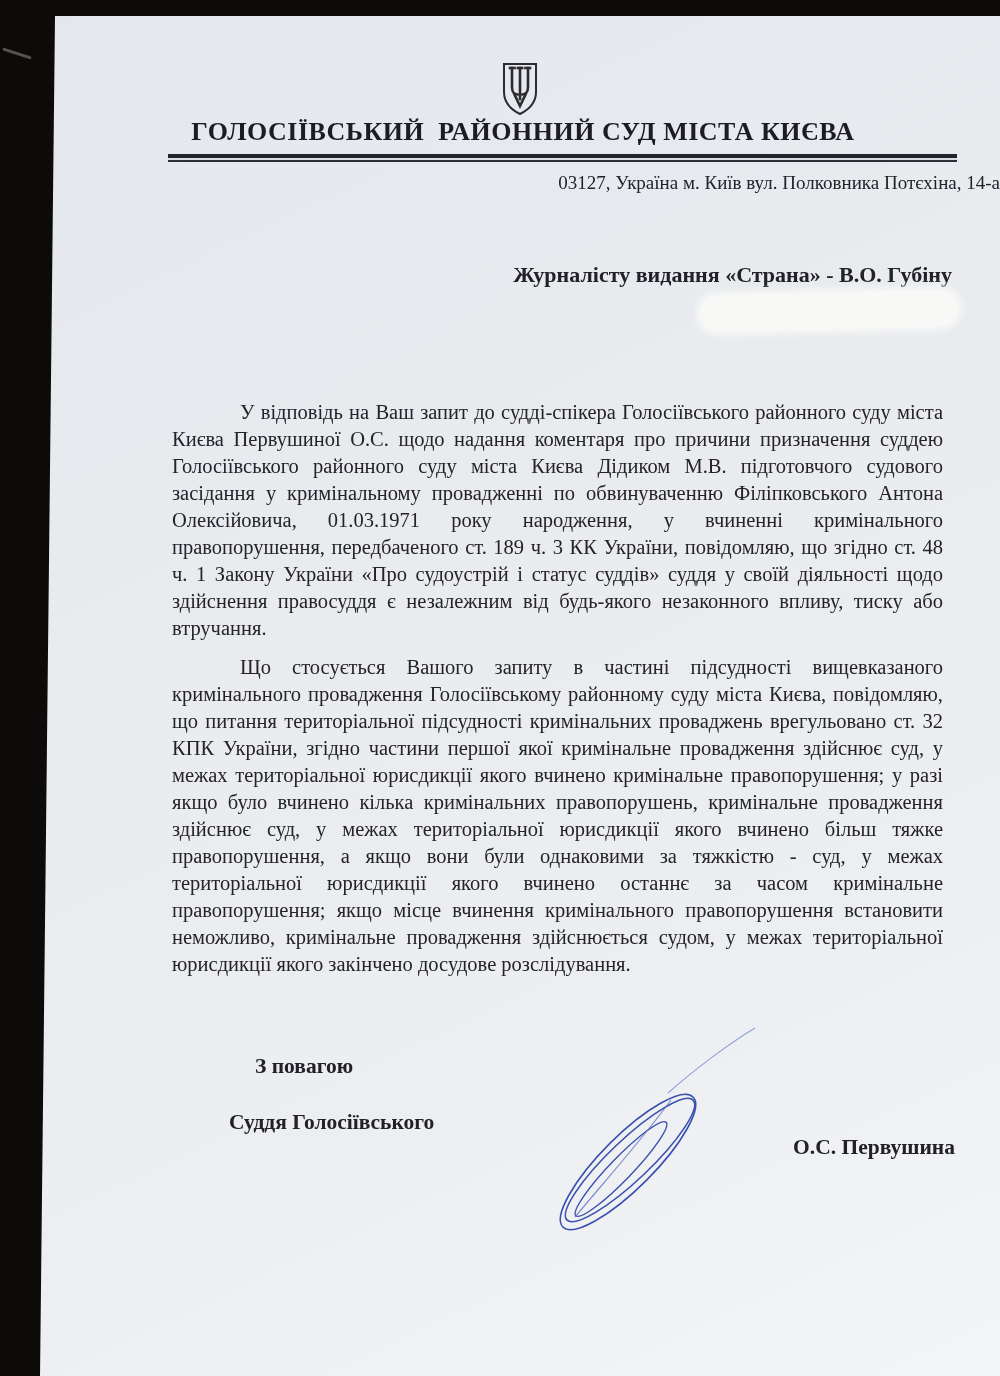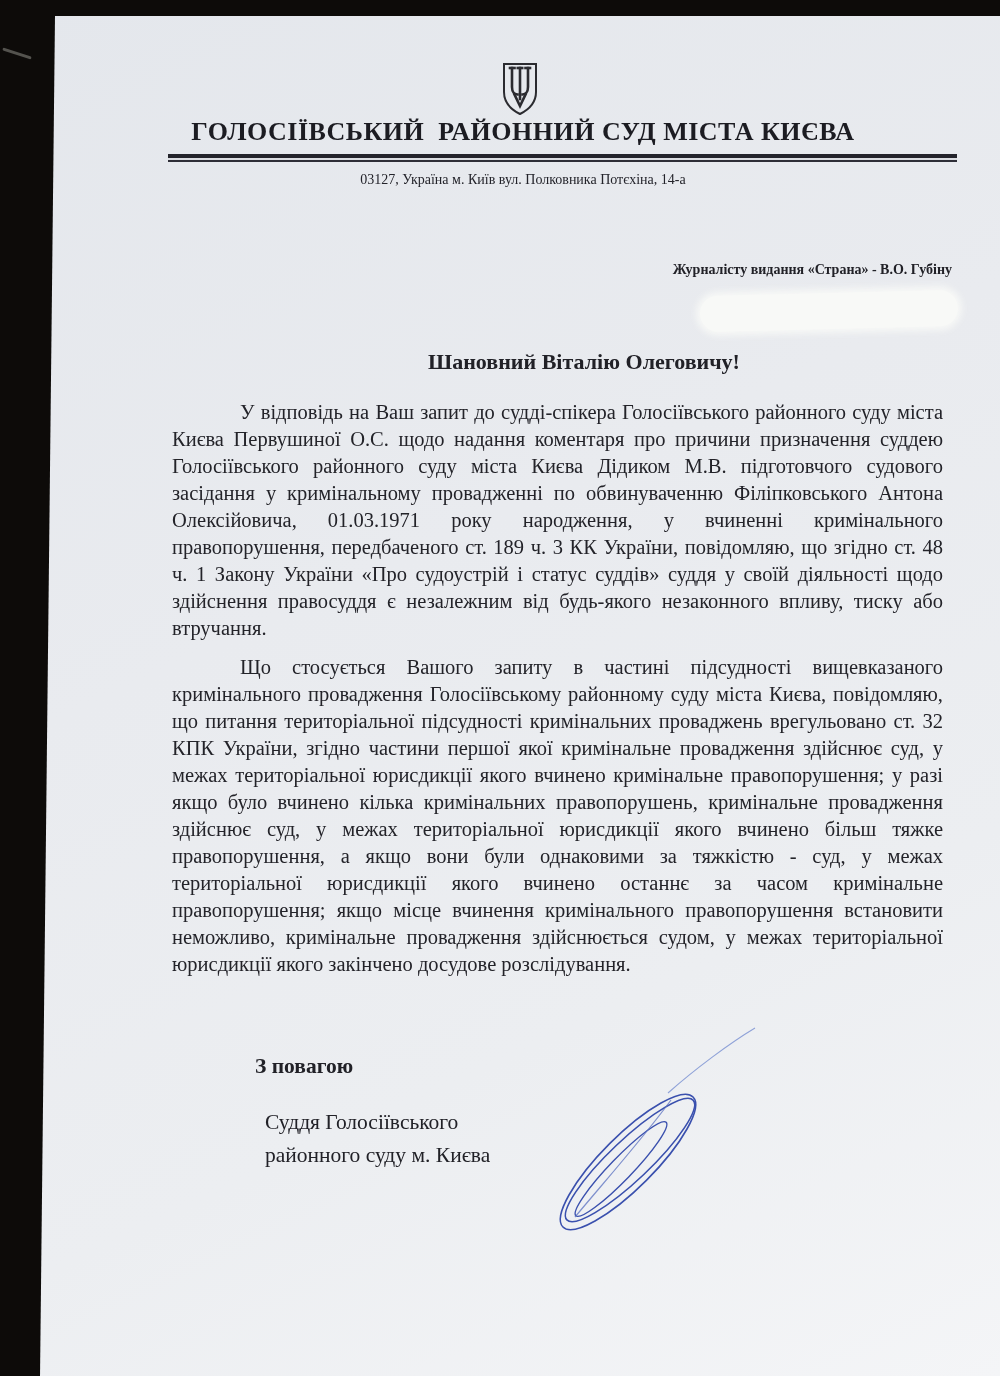"03127, Україна м. Київ вул." .court-address { font-size: 14px -> 19px; text-align: center -> right }
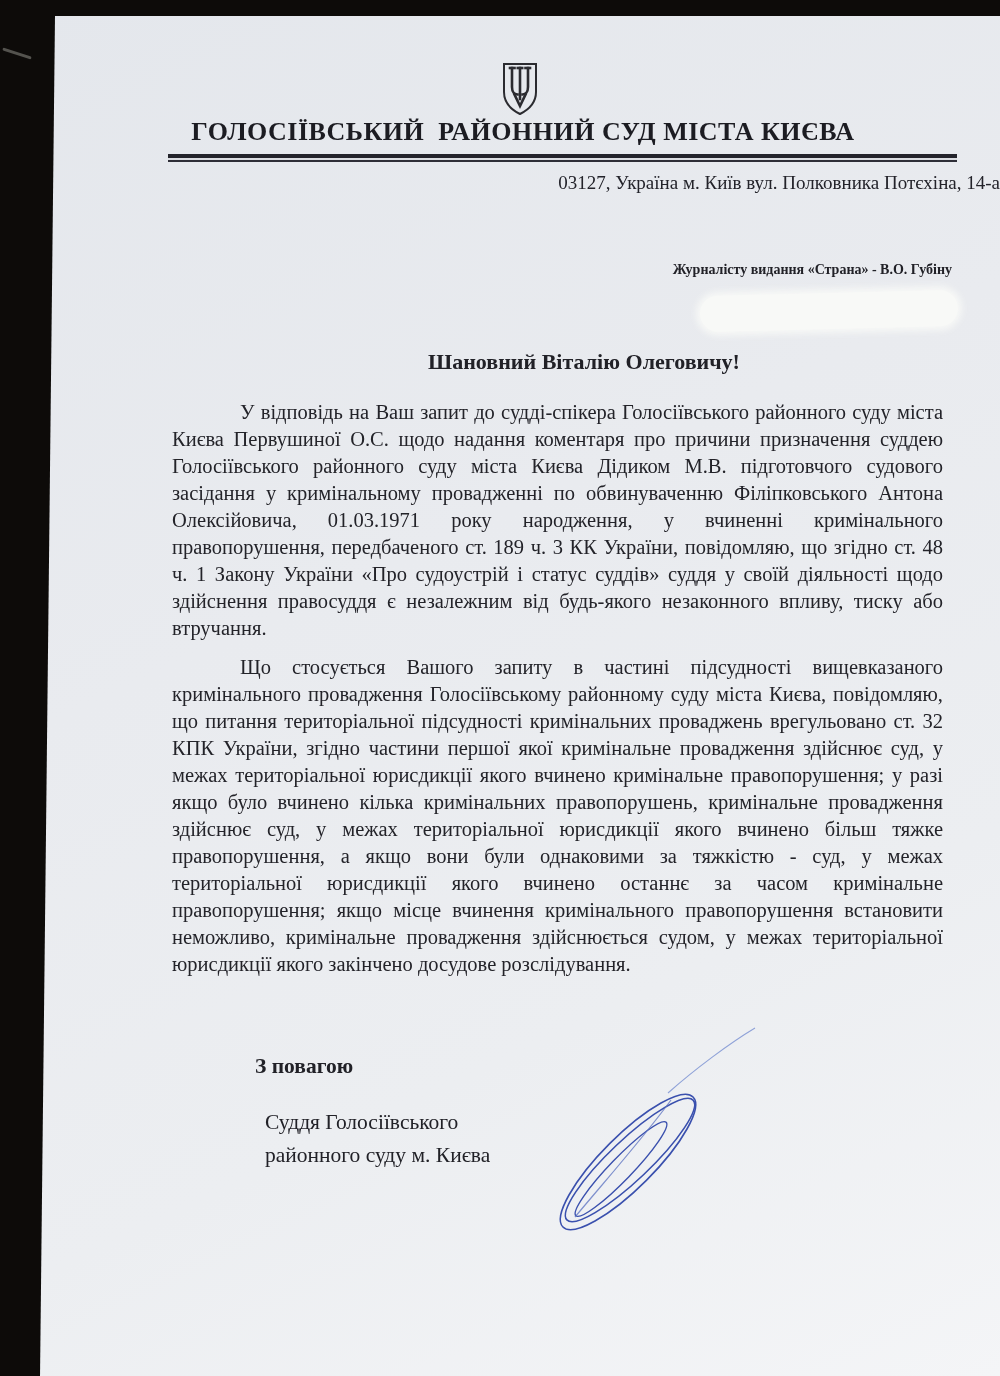"Журналісту видання «Страна» - В.О." .addressee { font-size: 14px -> 22px }
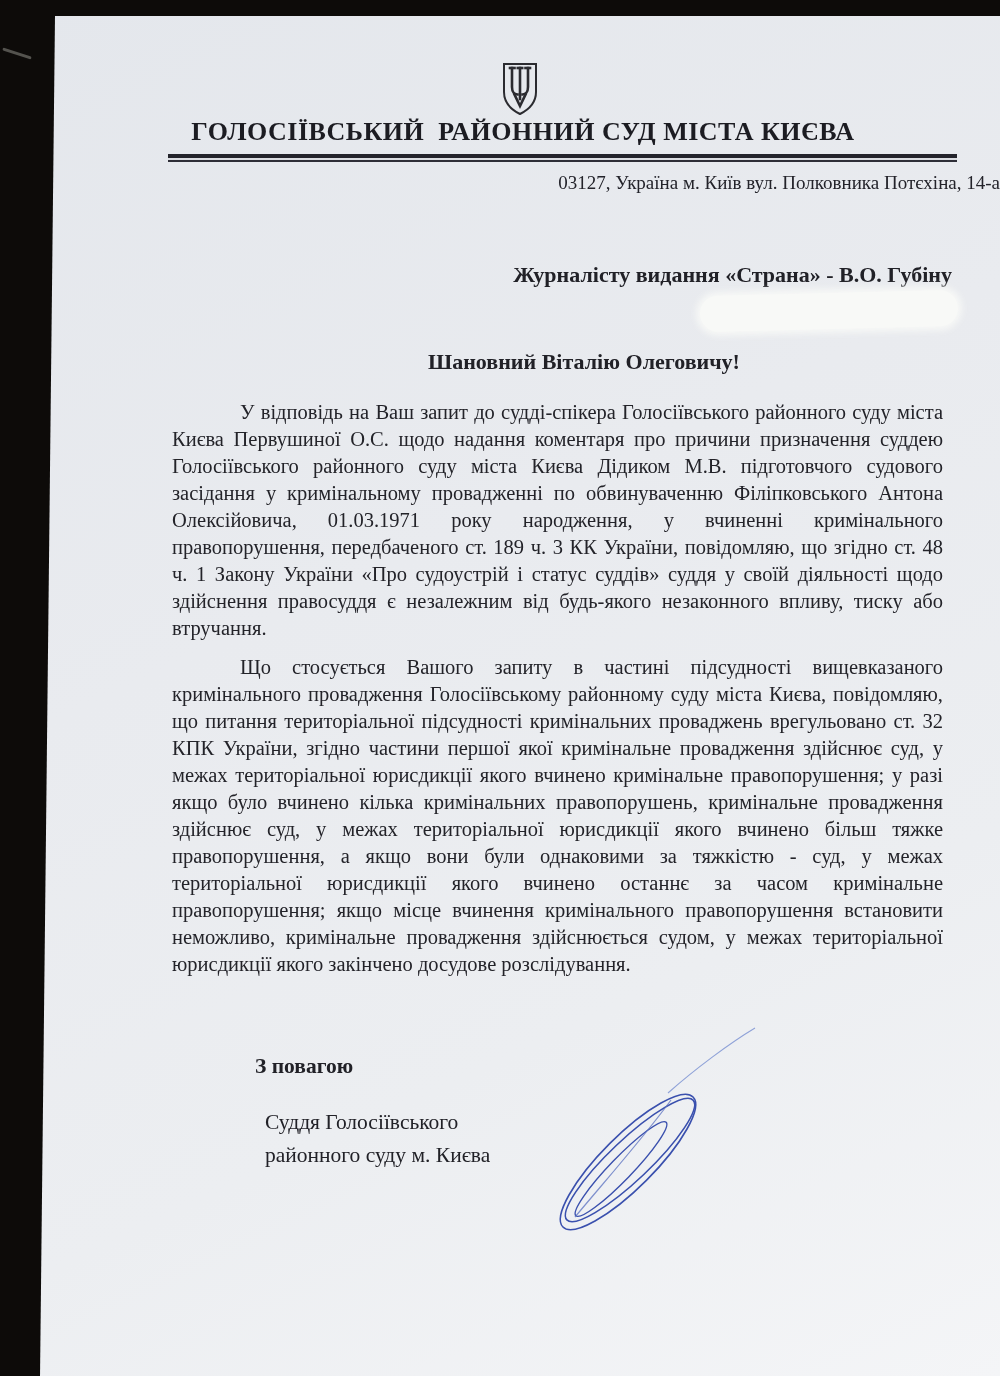"Шановний Віталію Олеговичу!" div.salutation { html: <div>Шановний Віталію Олеговичу!</div> -> none }
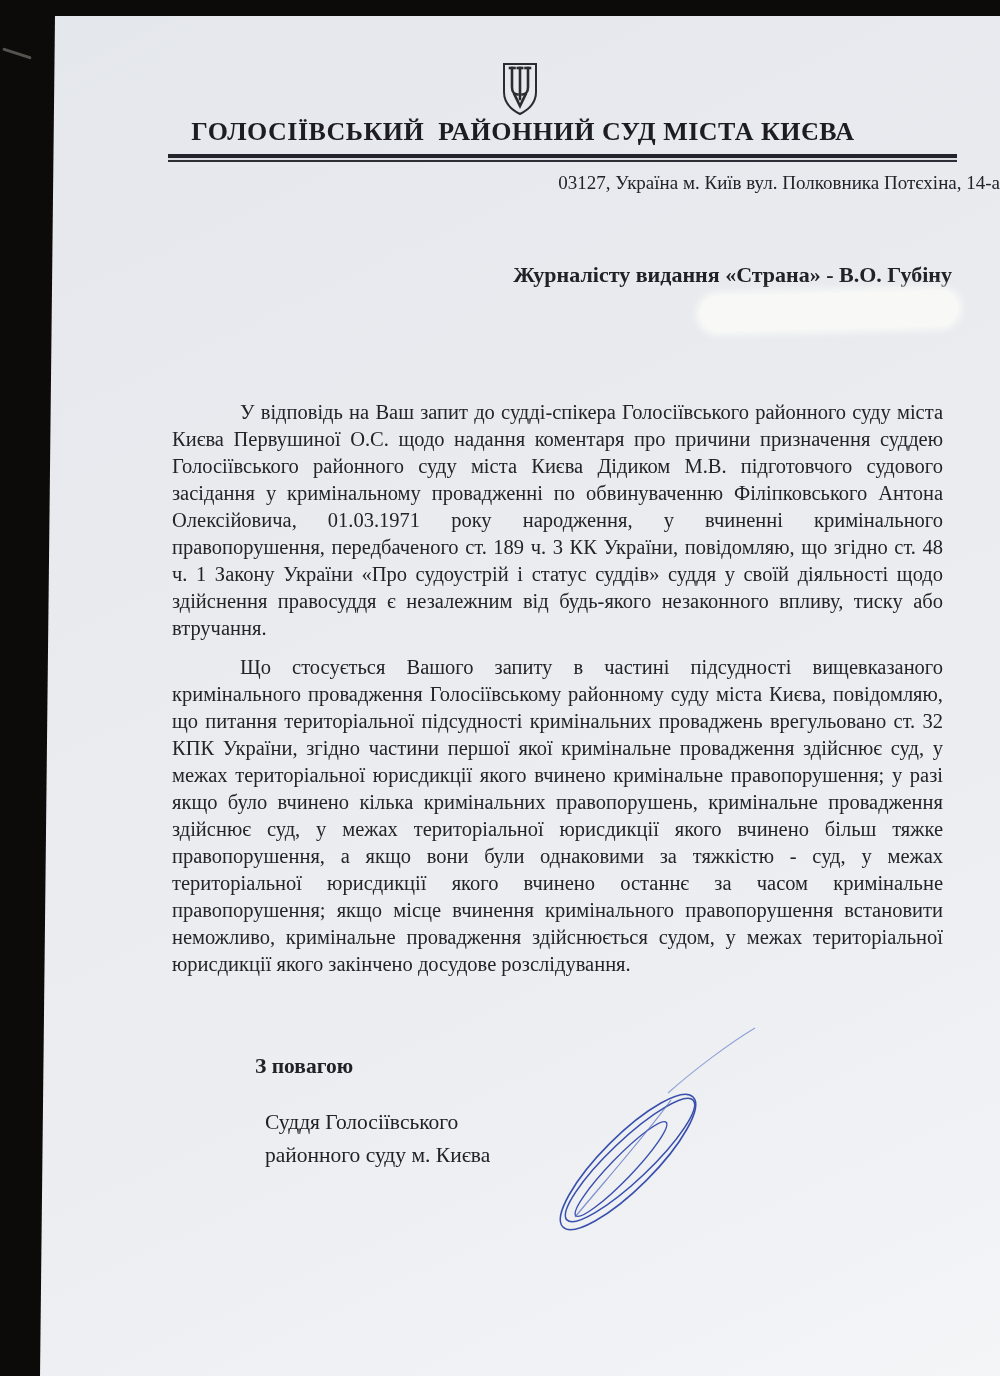"Суддя Голосіївського" .signer-title { font-weight: normal -> bold; margin-left: 36px -> none }
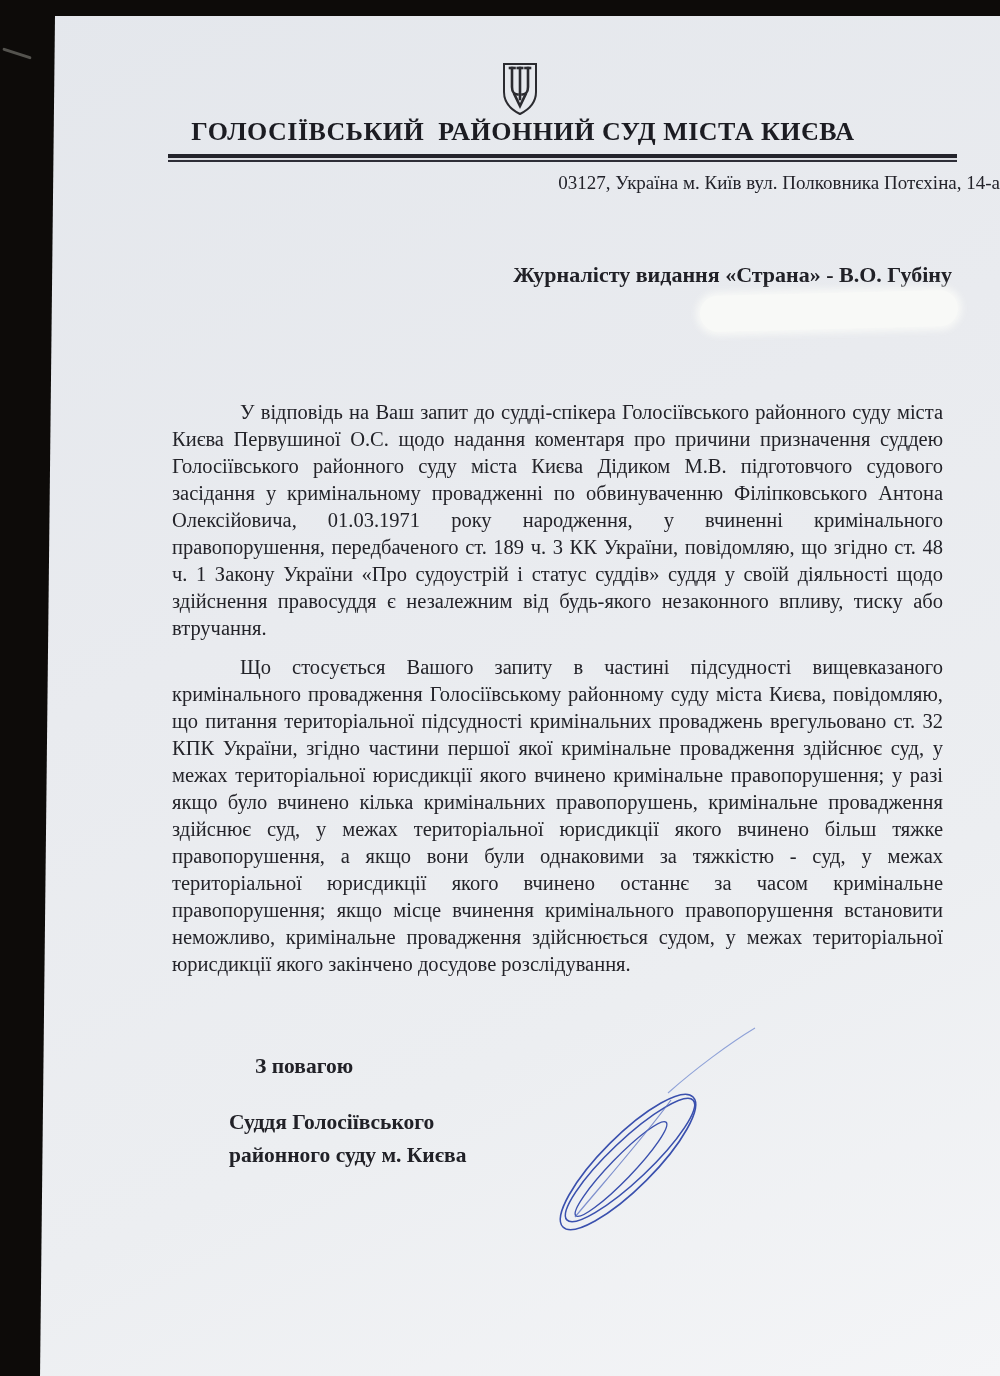"районного суду м. Києва" div { html: <div>районного суду м. Києва</div> -> none }
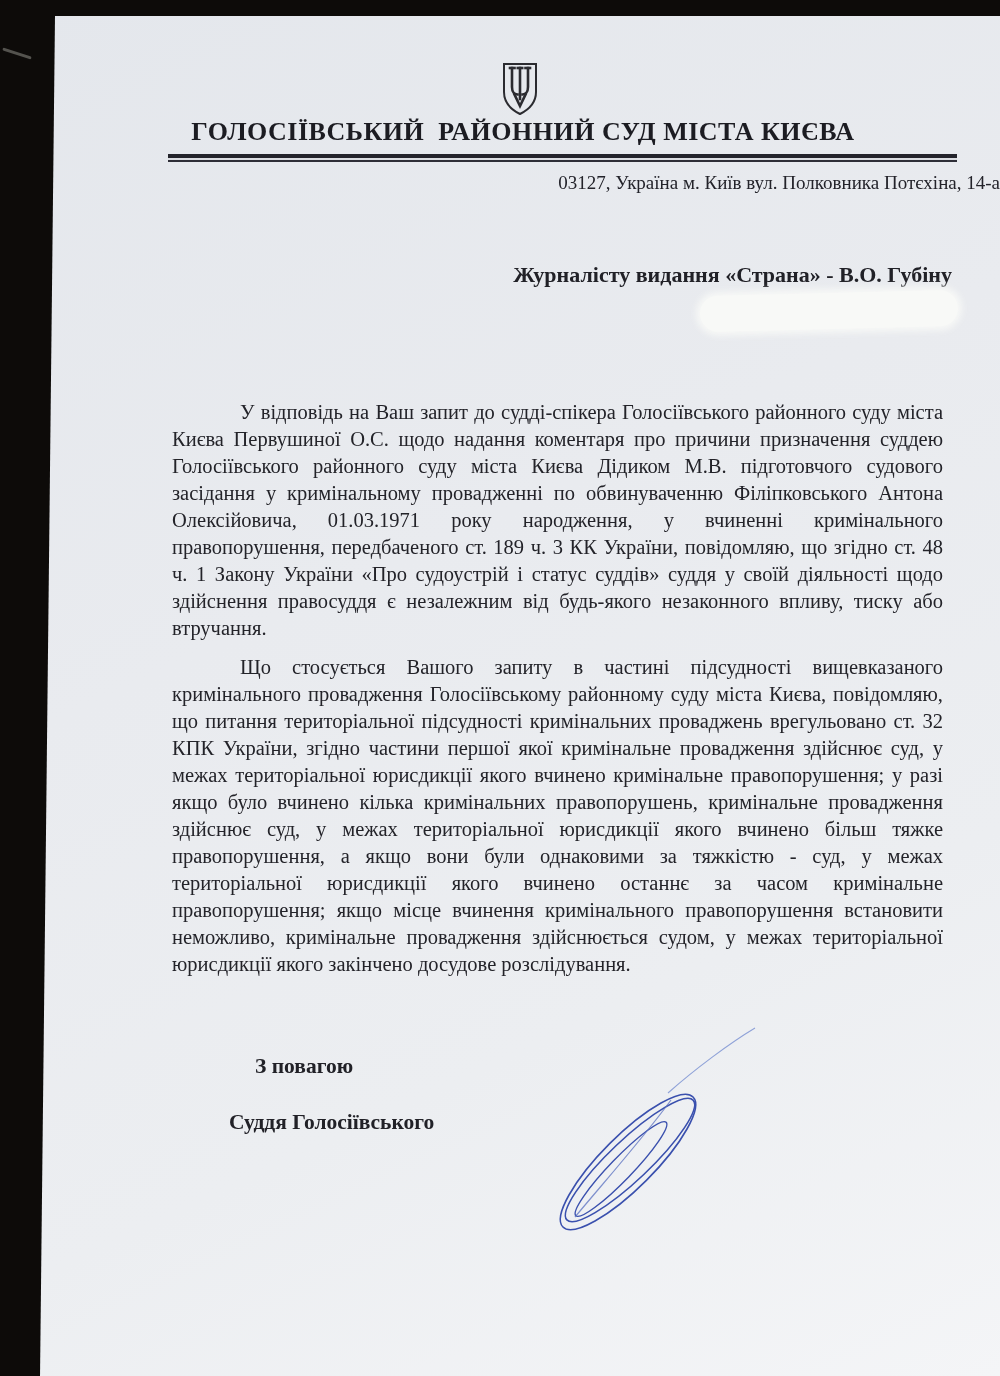"О.С. Первушина" div.signer-name { html: none -> <div>О.С. Первушина</div> }
